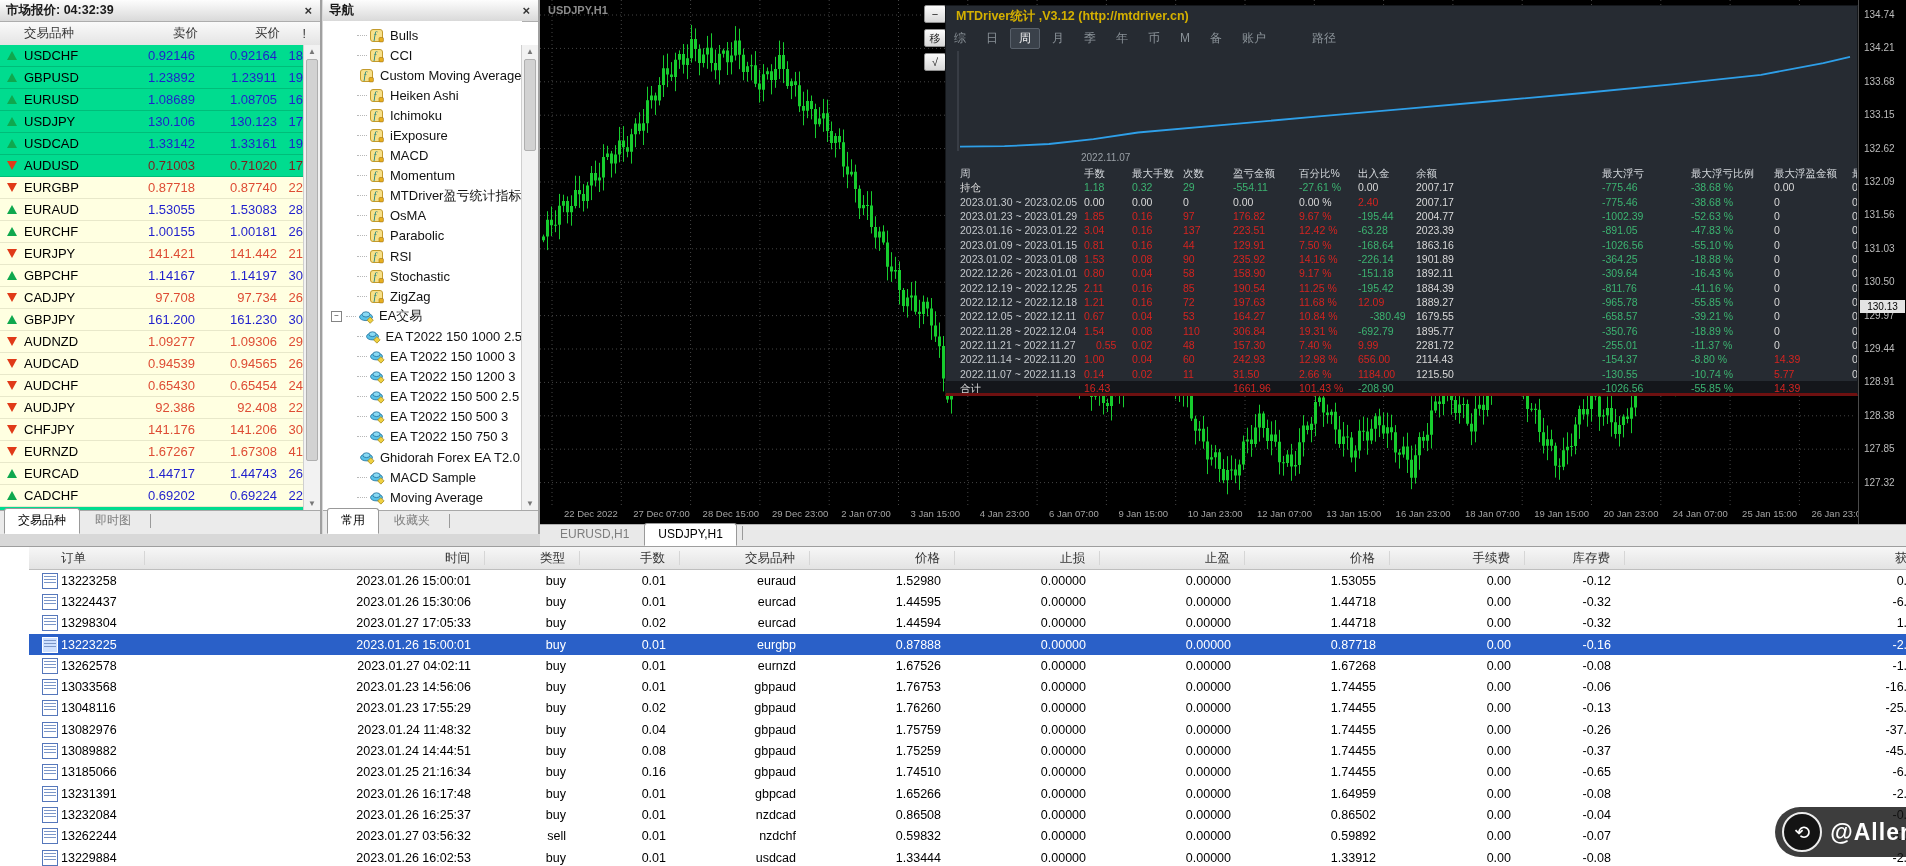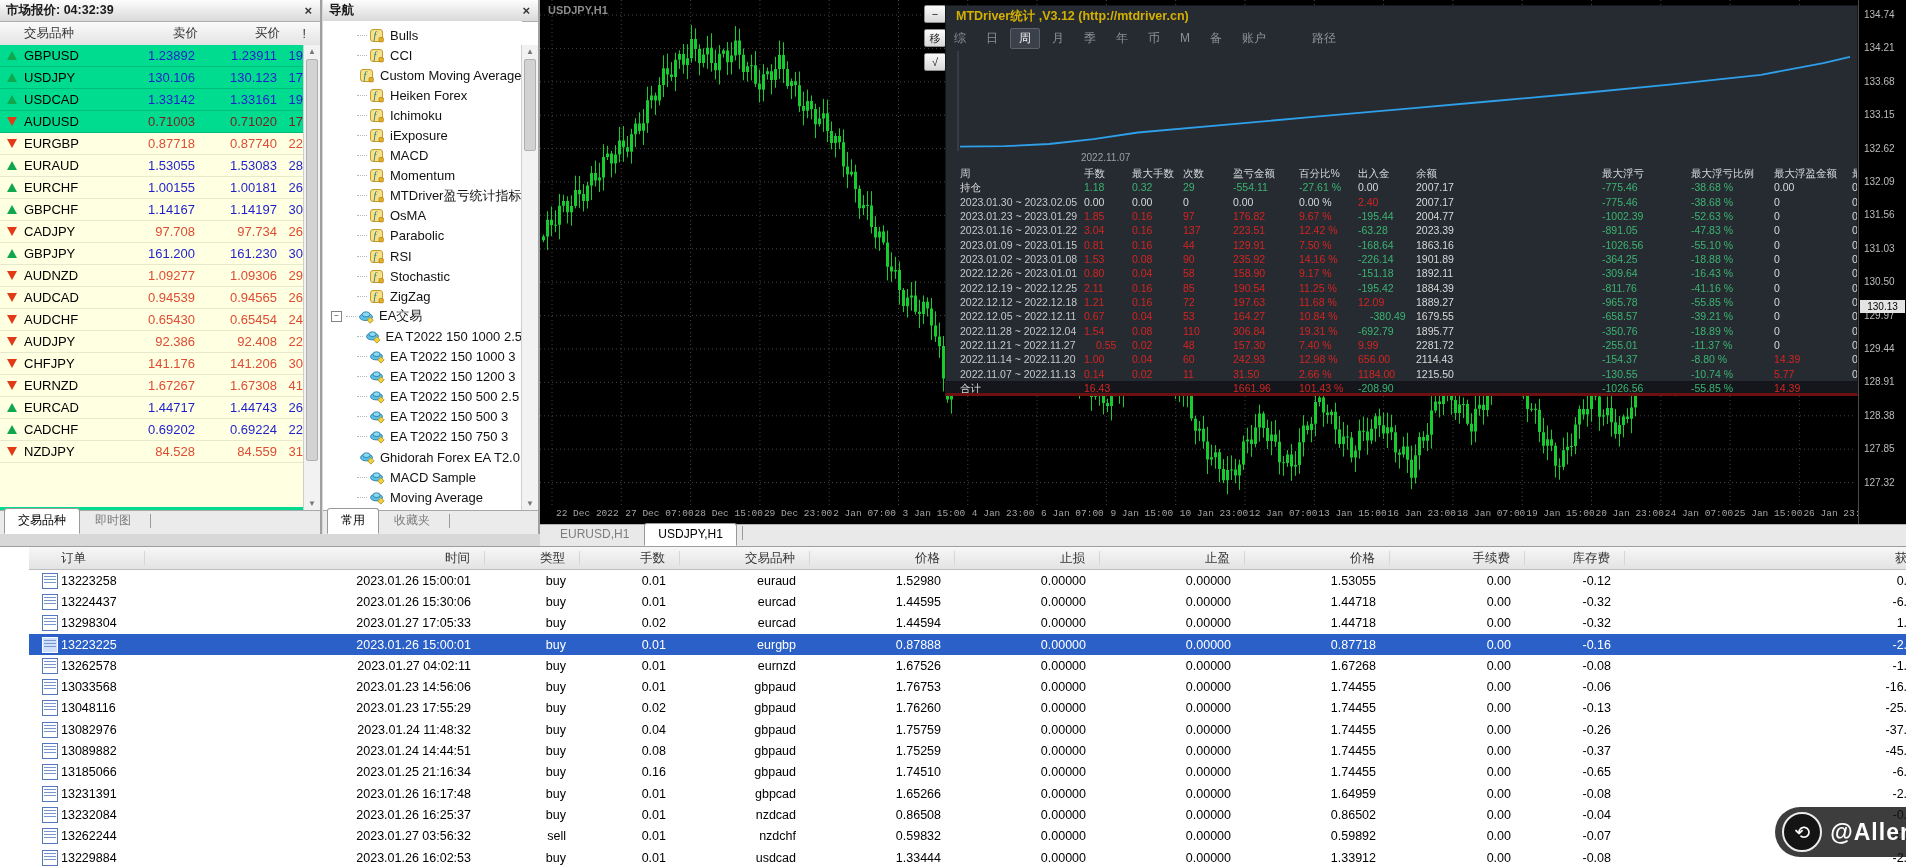"USDCHF" div.mw-row { html: none -> <div> <span></span> <span>USDCHF</span> <span>0.92146</span> <span>0.92164</span> <span>18</span> </div> }
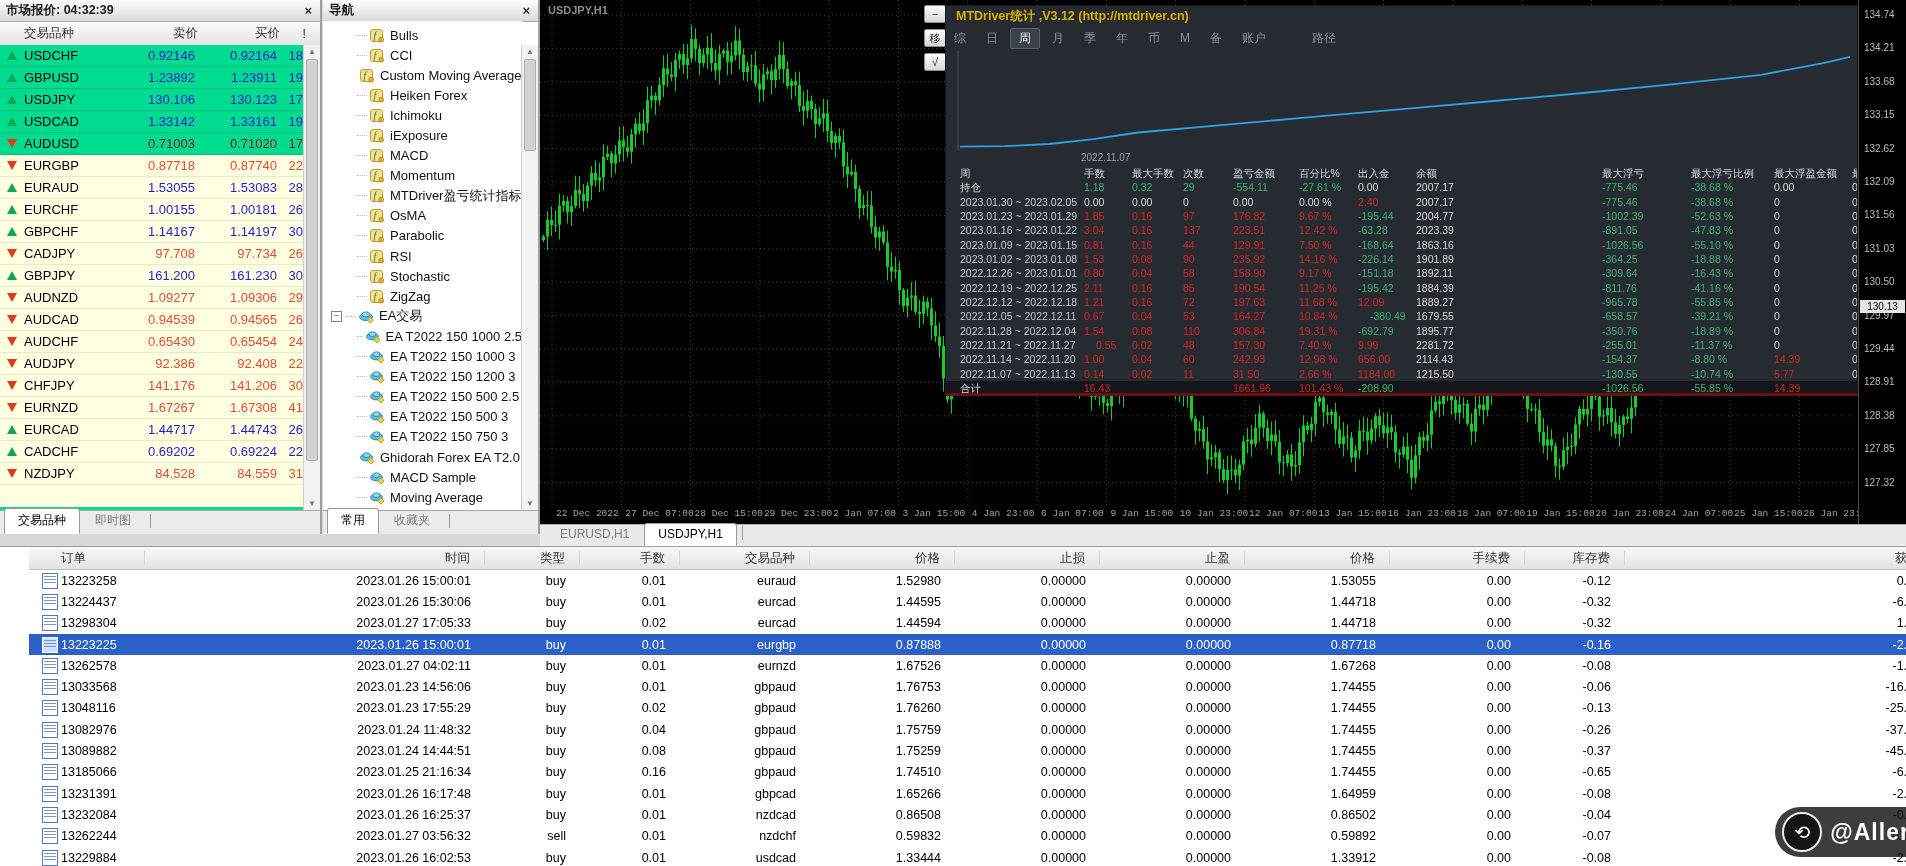"EURUSD" div.mw-row { html: none -> <div> <span></span> <span>EURUSD</span> <span>1.08689</span> <span>1.08705</span> <span>16</span> </div> }
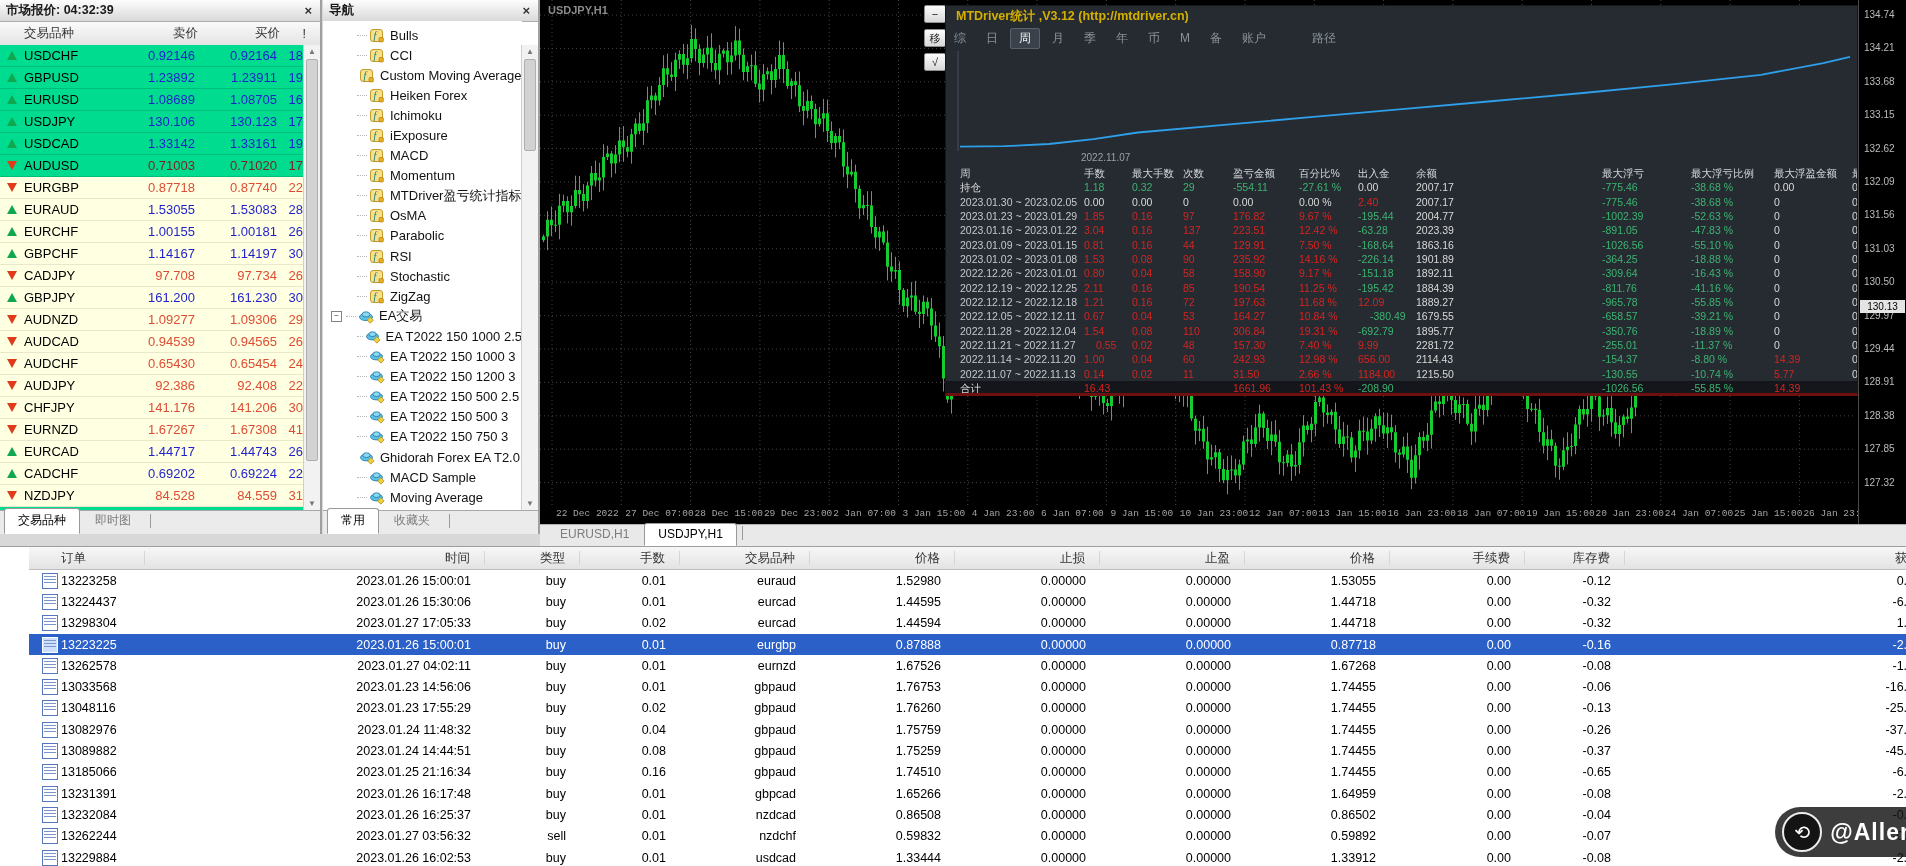"Heiken Forex" span { text: Forex -> Ashi }
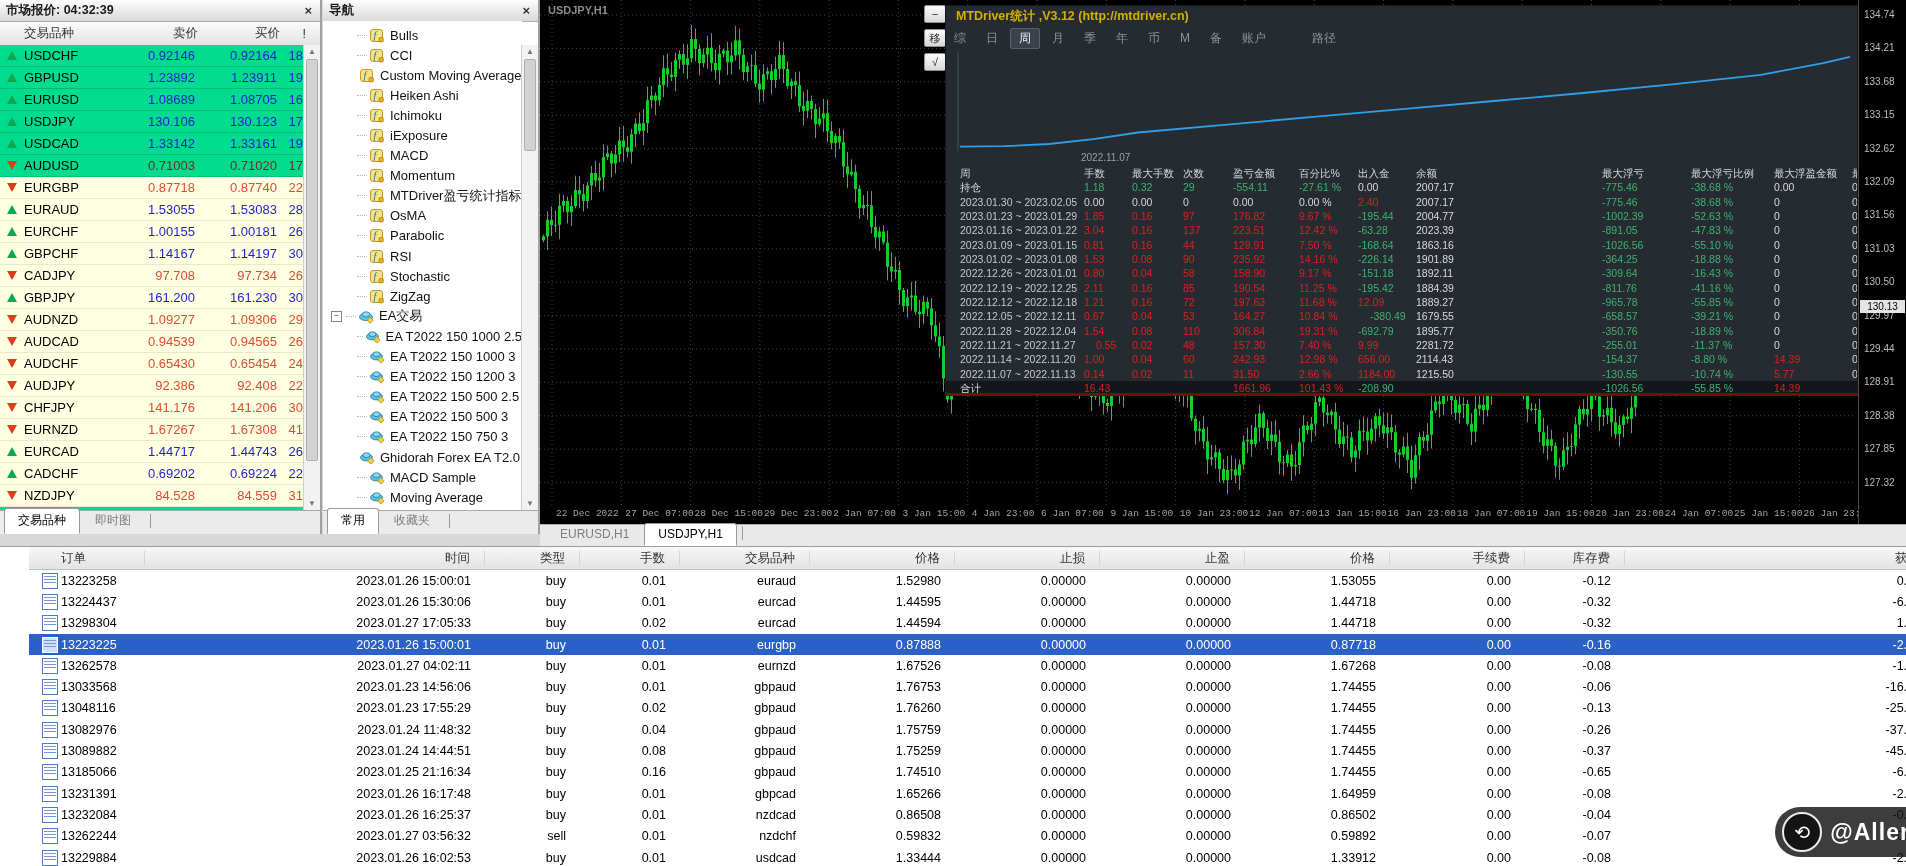"EURJPY" div.mw-row { html: none -> <div> <span></span> <span>EURJPY</span> <span>141.421</span> <span>141.442</span> <span>21</span> </div> }
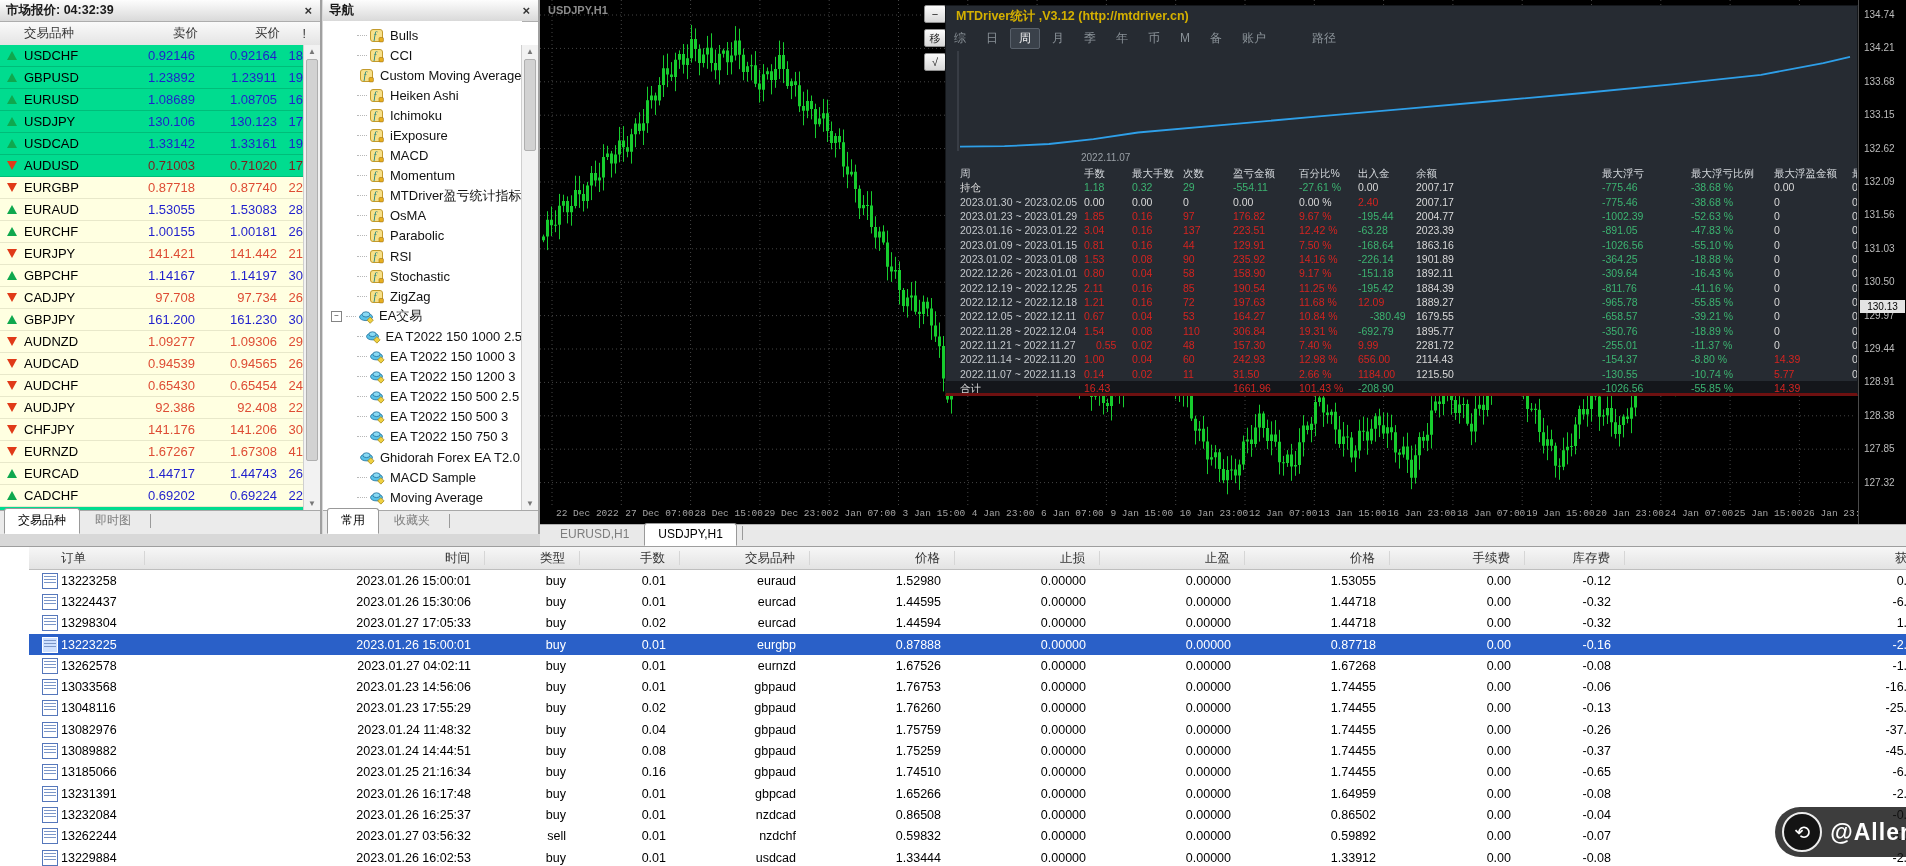"22 Dec 2022" .time-axis { font-family: Liberation Mono, monospace -> none; left: 8px -> 16px }
